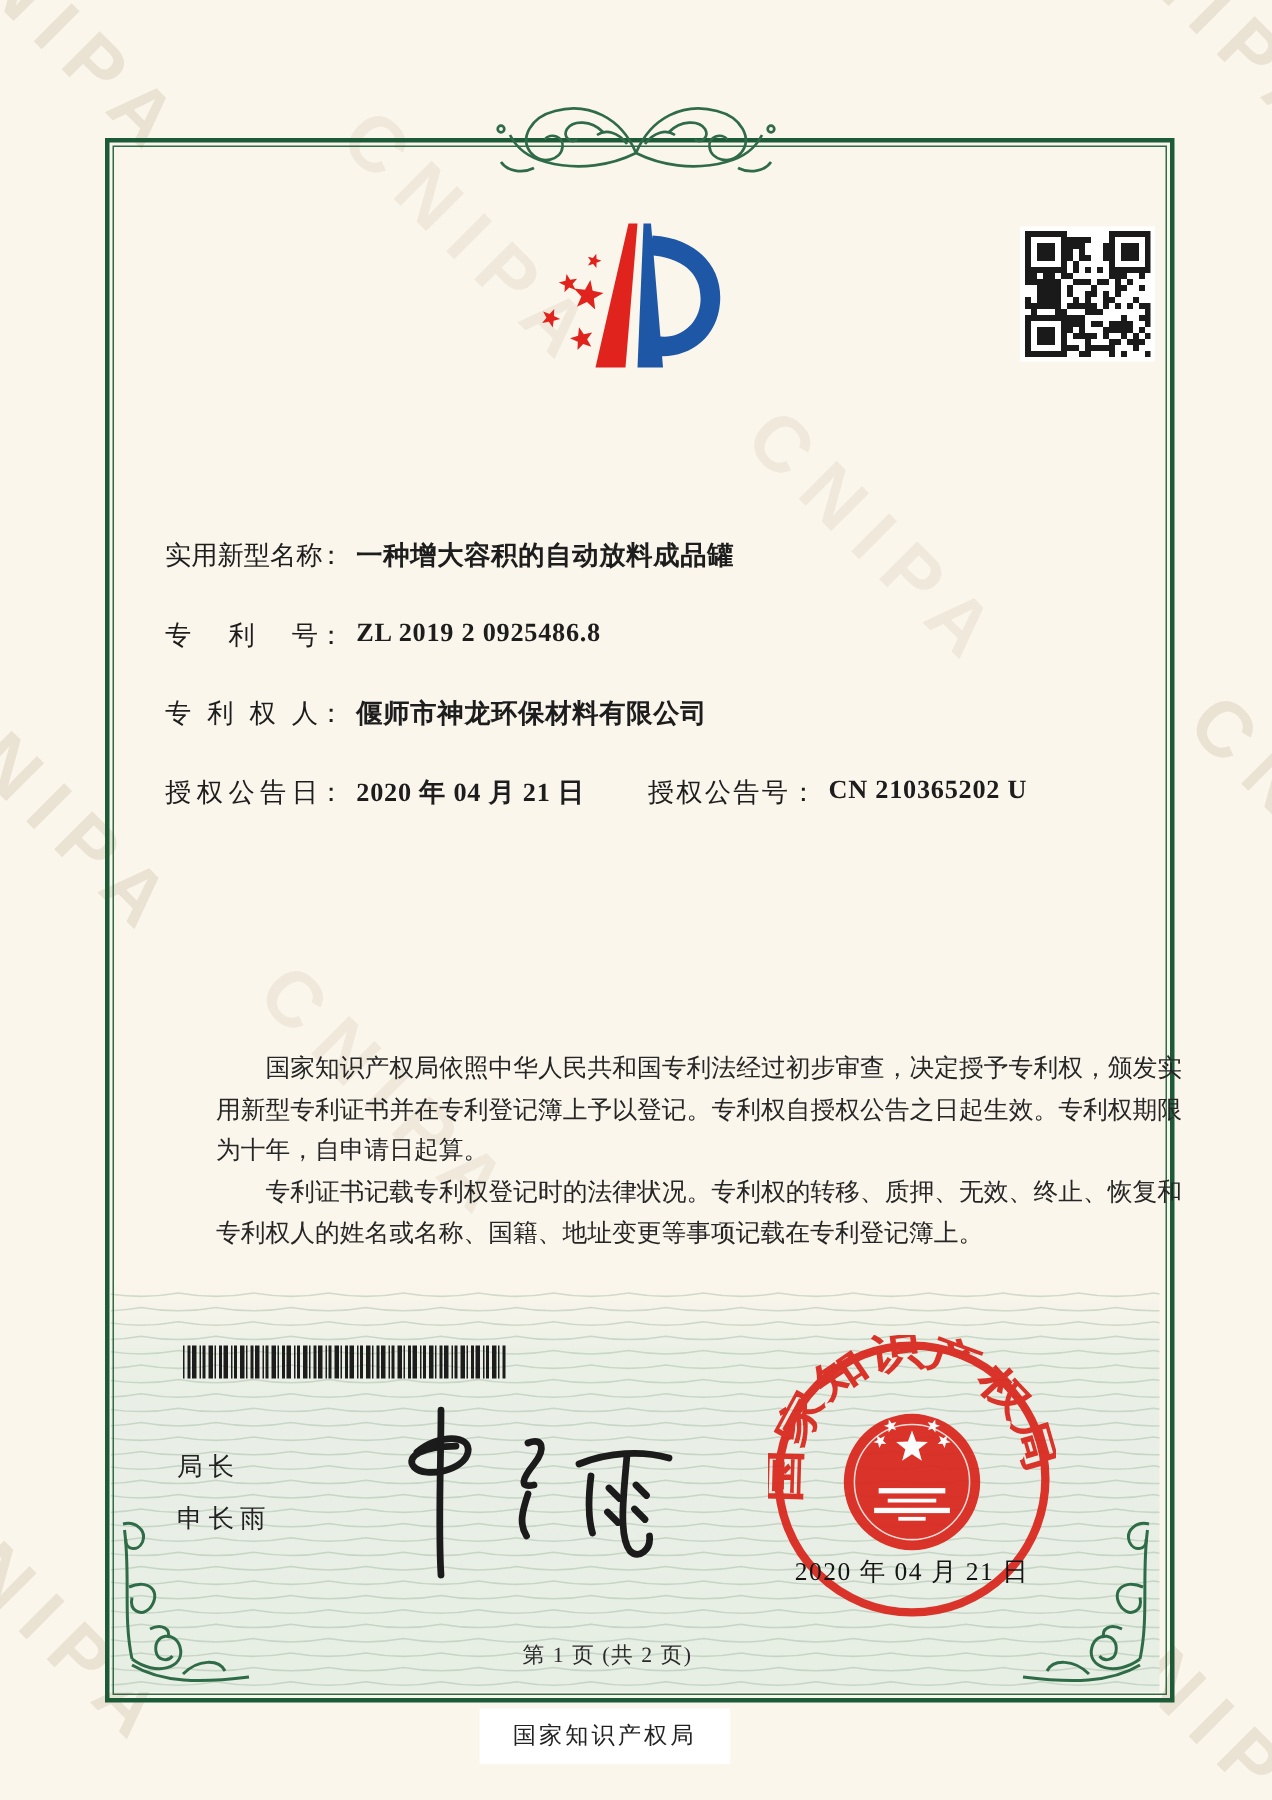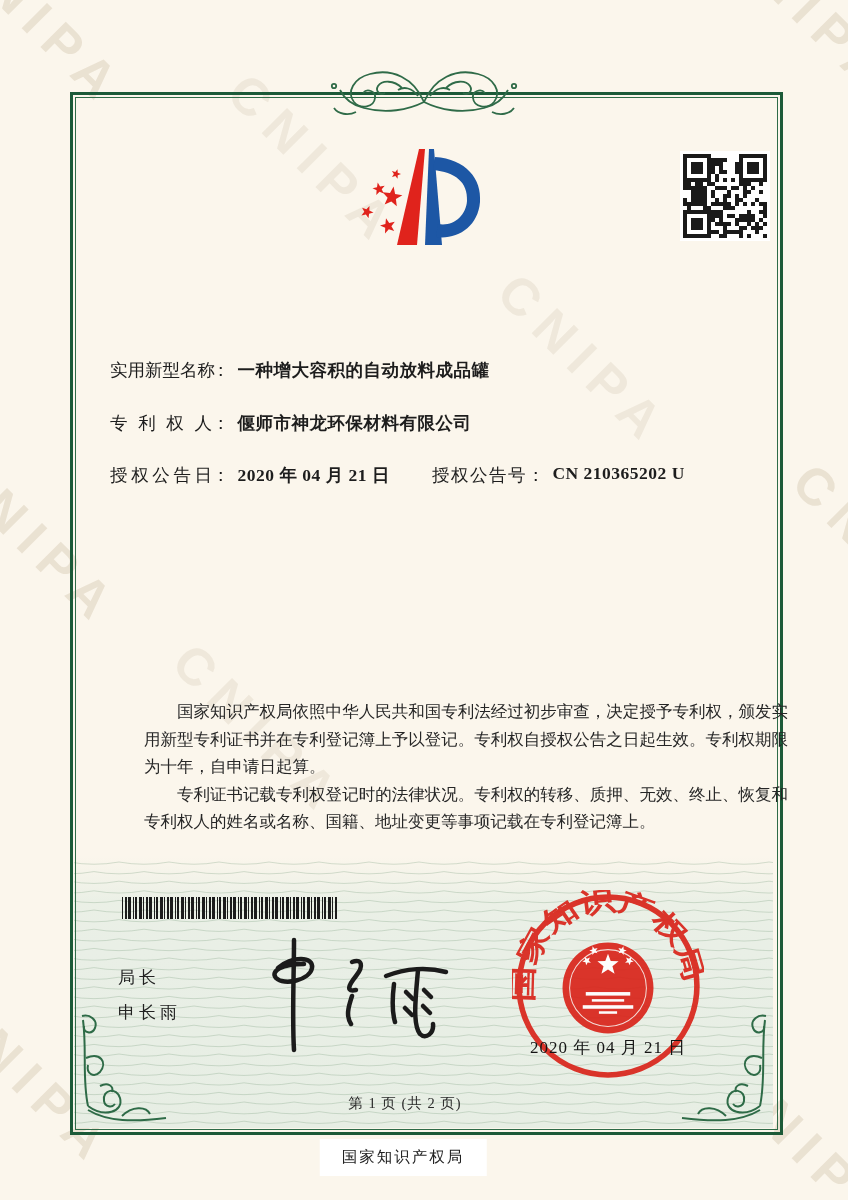"专利号： ZL 2019 2 0925486.8" div.field-row { html: none -> <div> <span>专利号</span><span>：</span><span>ZL 2019 2 0925486.8</span> </div> }
